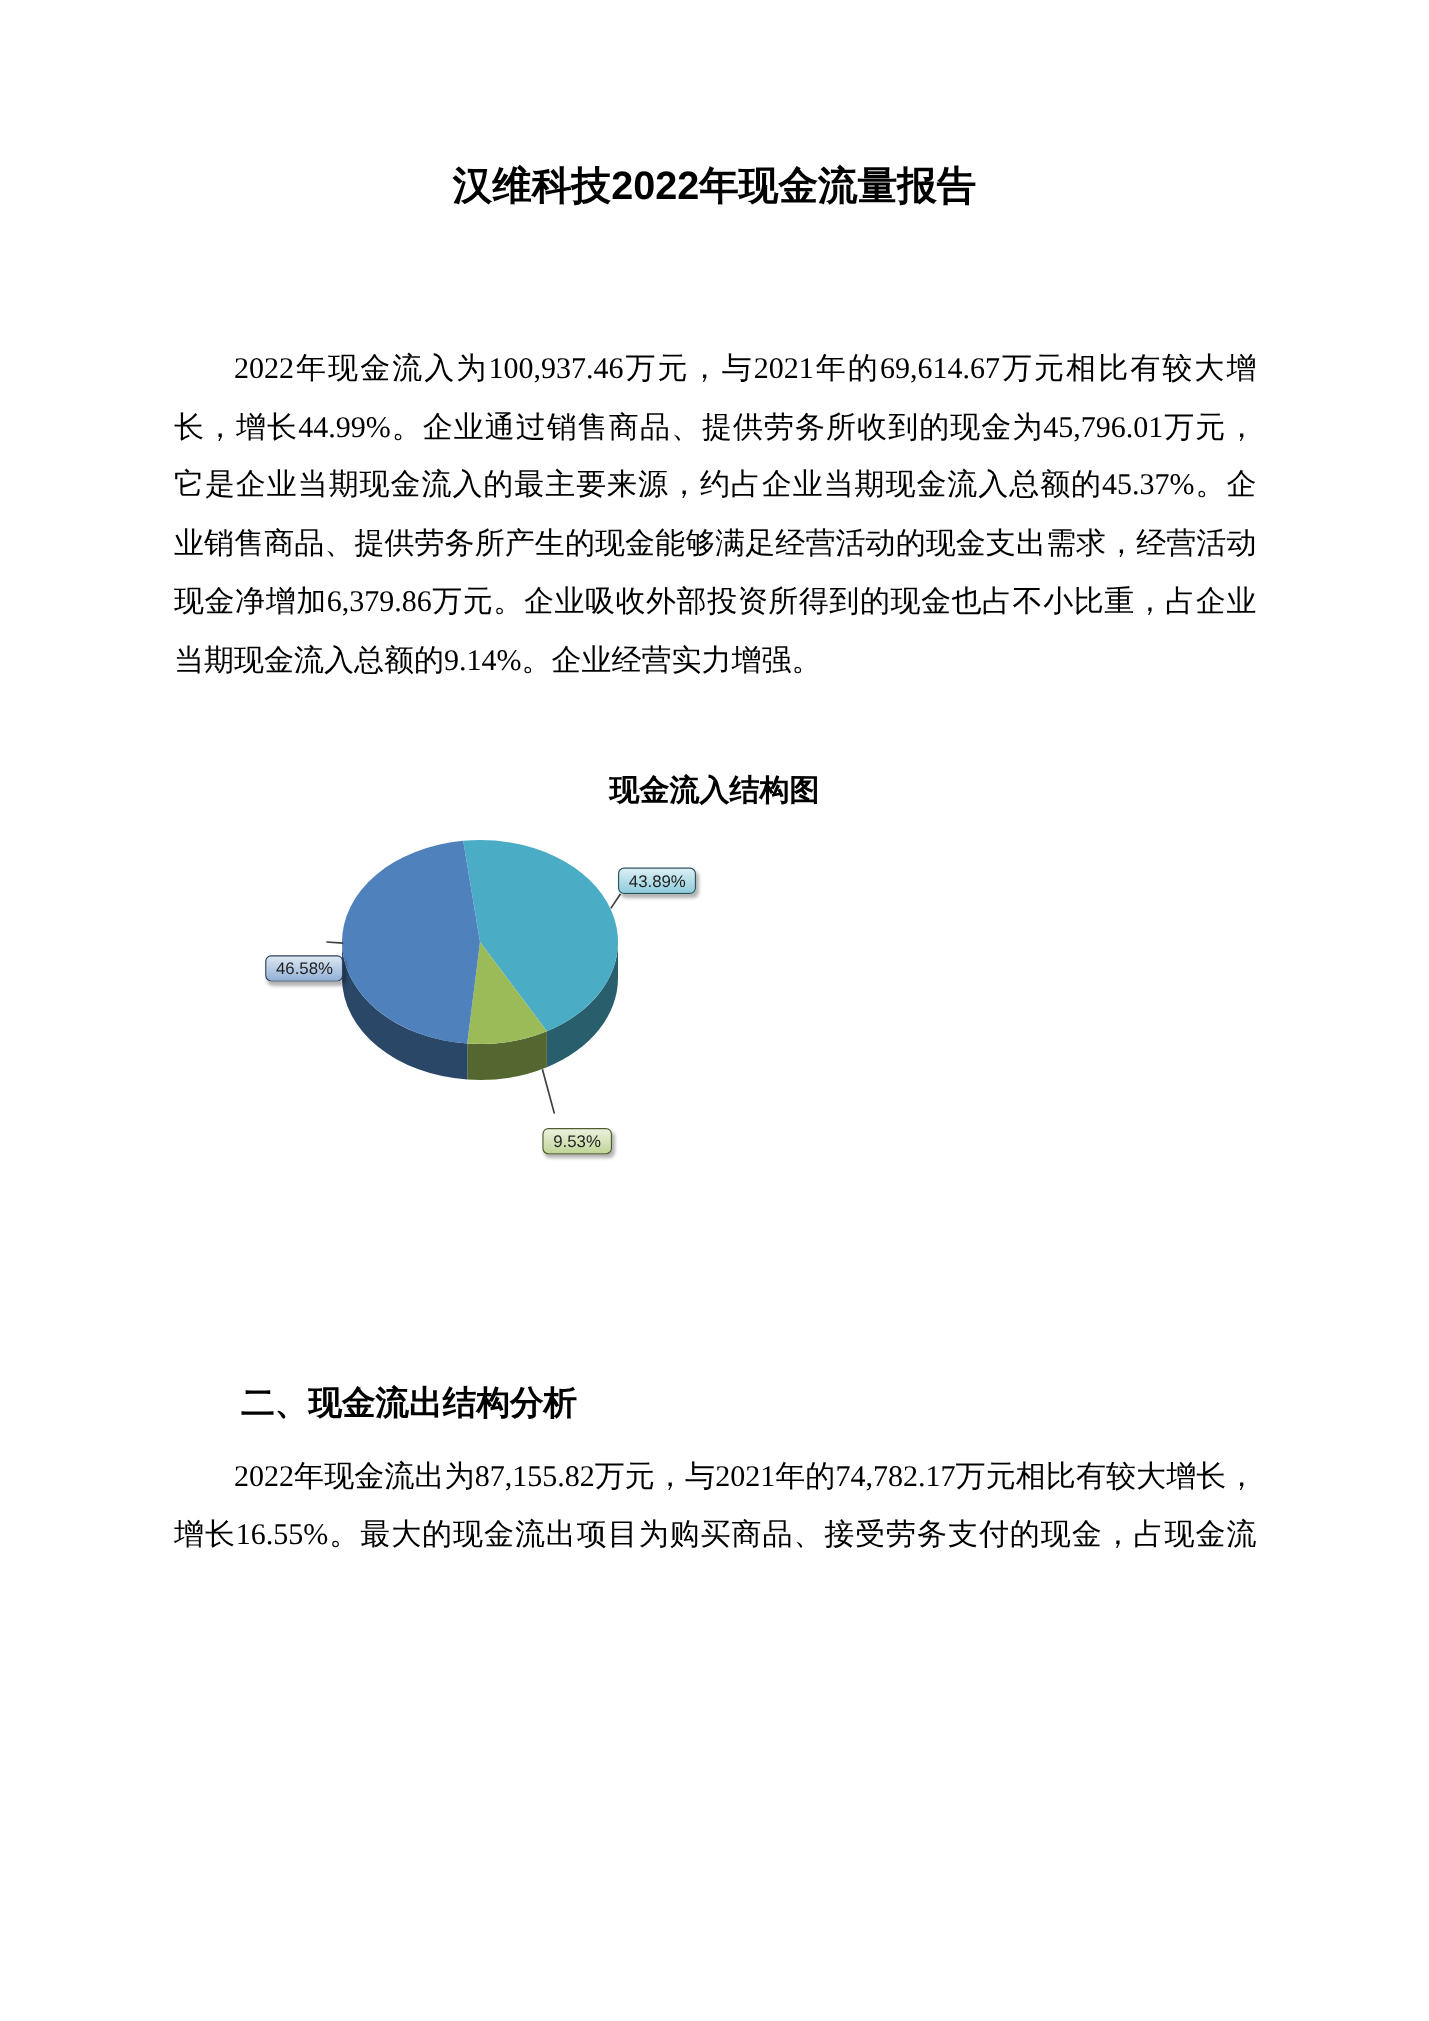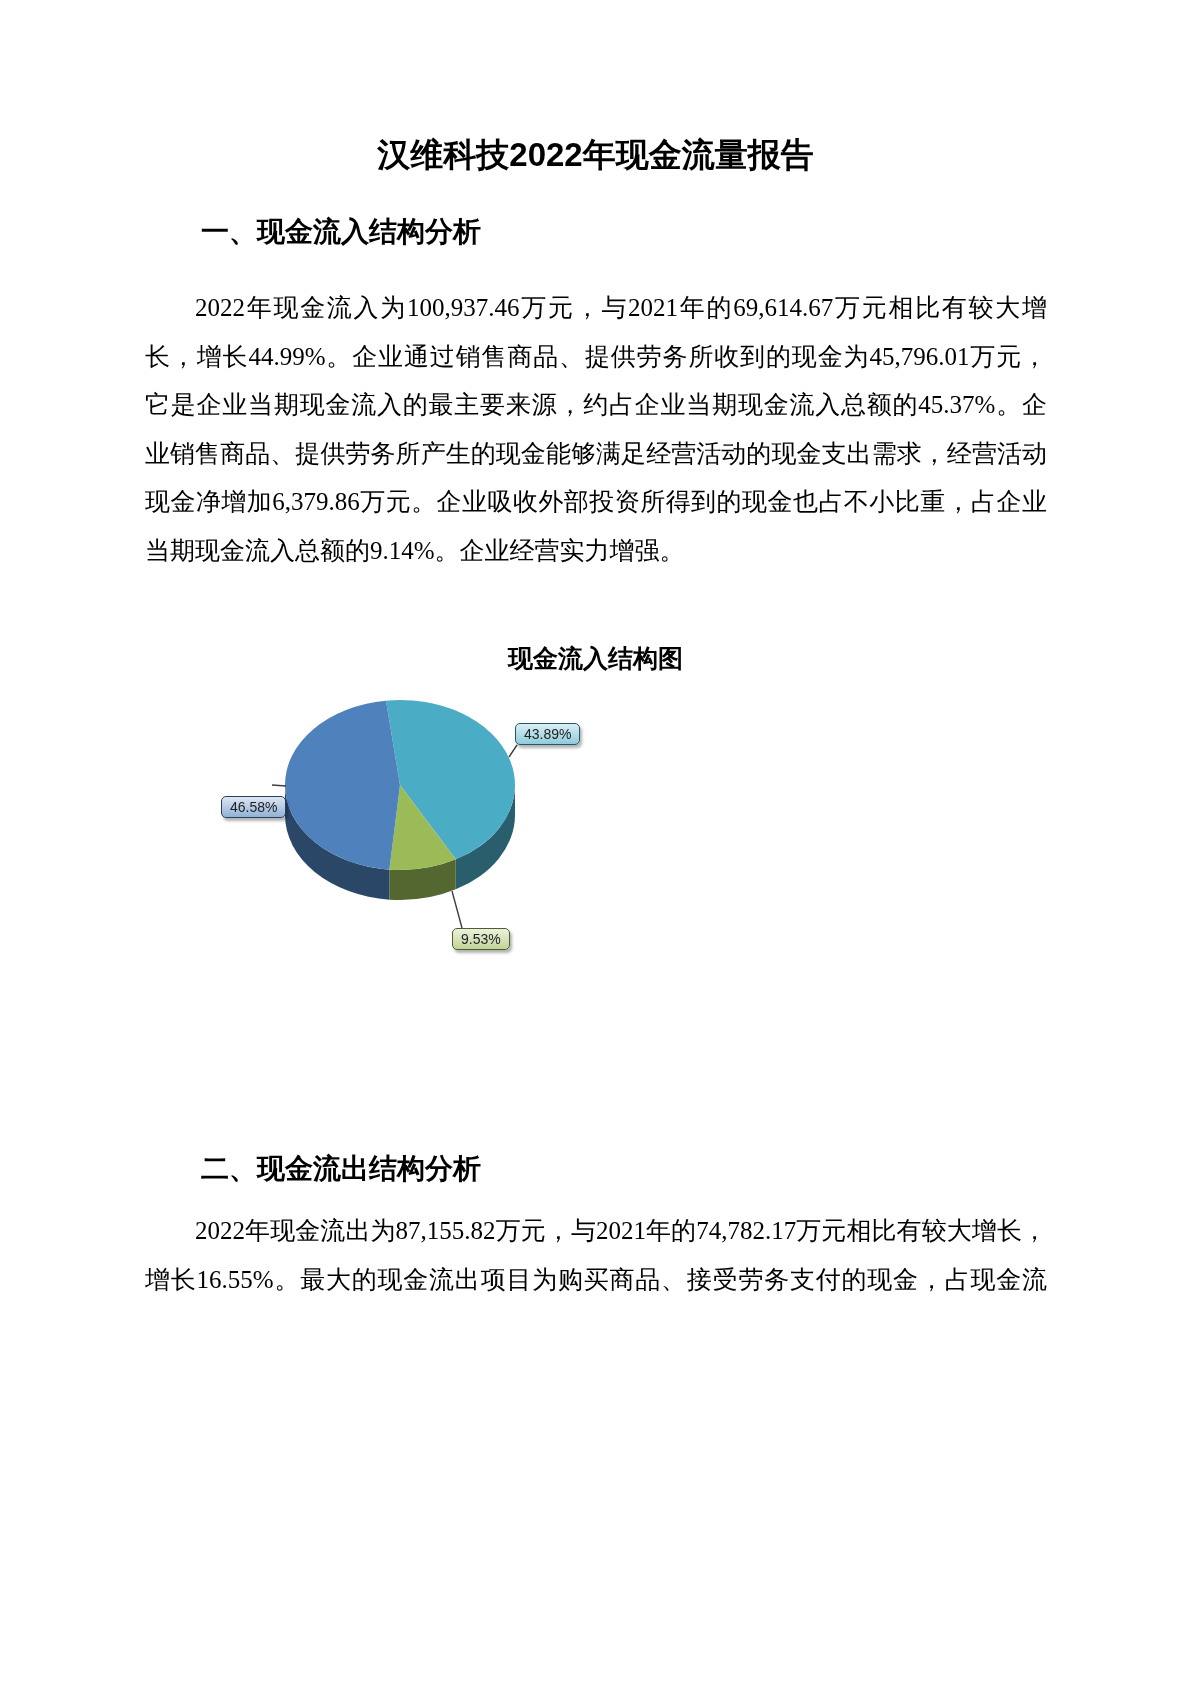"一、现金流入结构分析" div.sec-h { html: <div>一、现金流入结构分析</div> -> none }
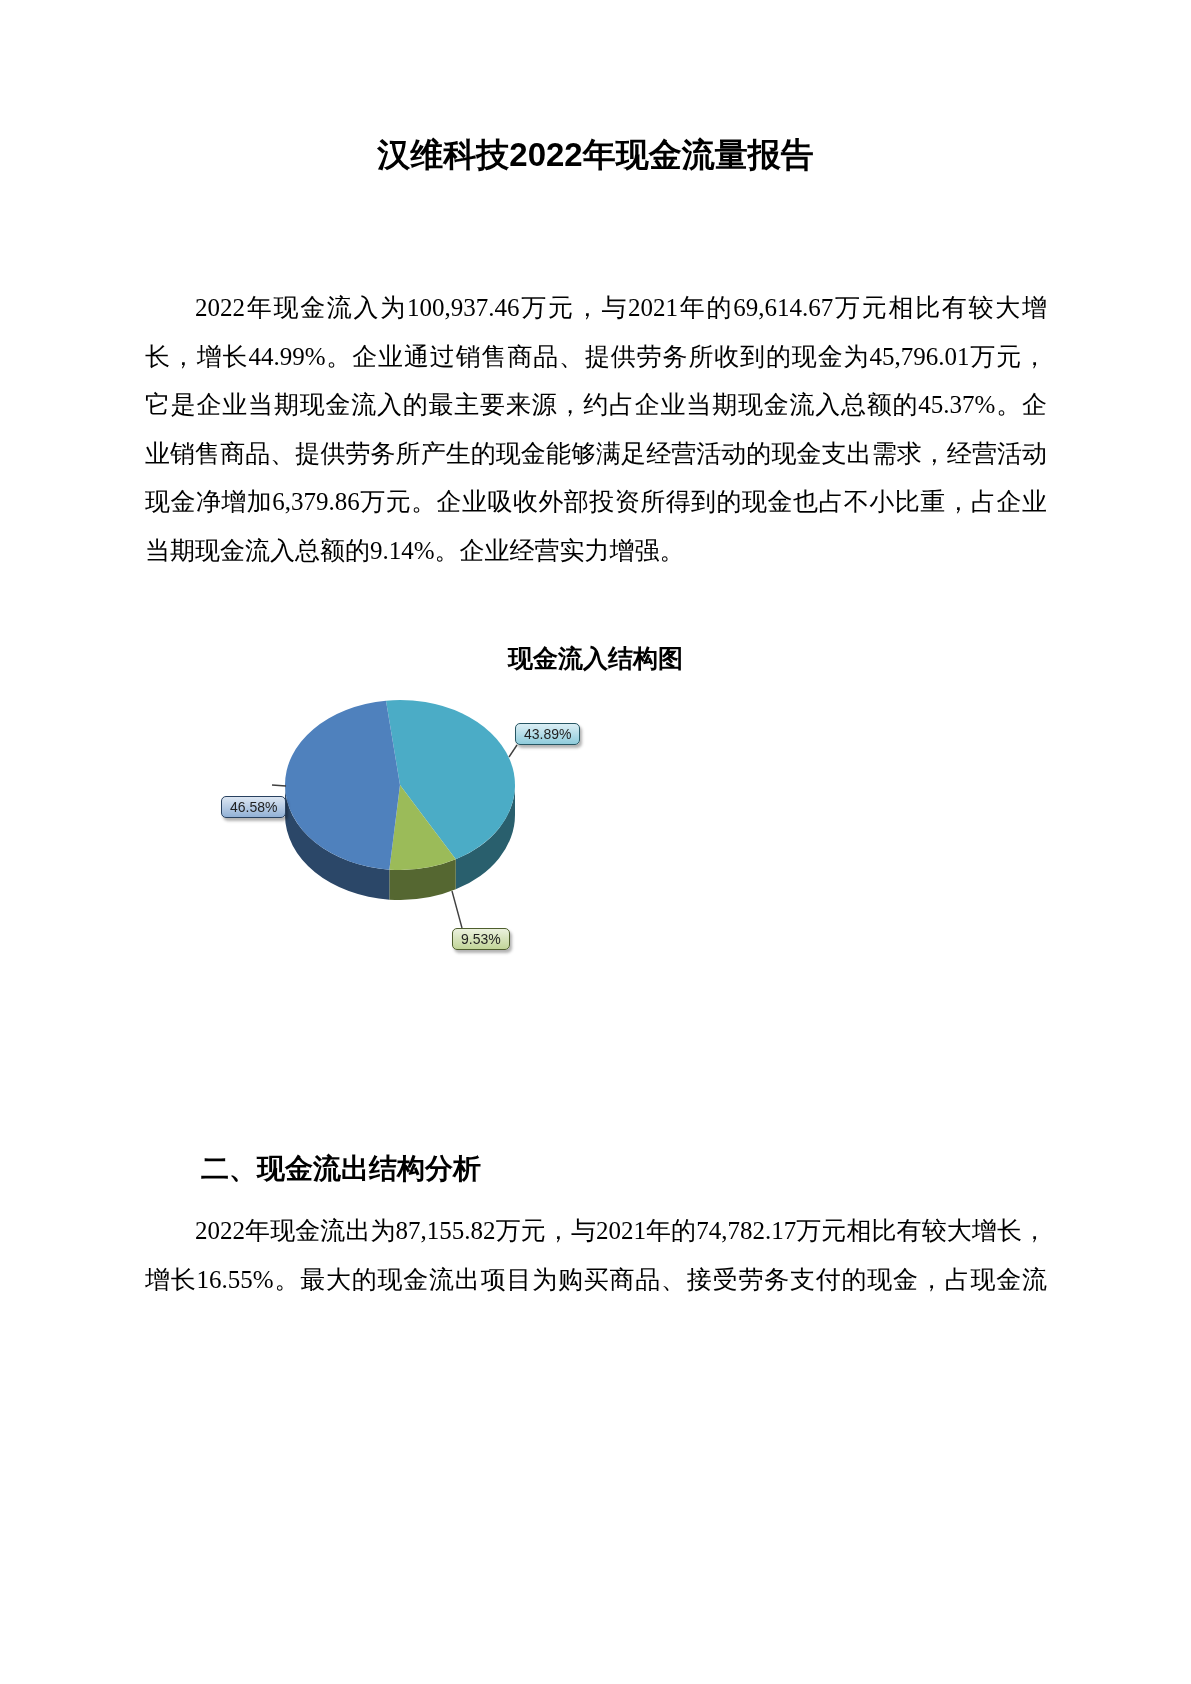"9.53%" div.callout { margin-top: none -> 12px }
